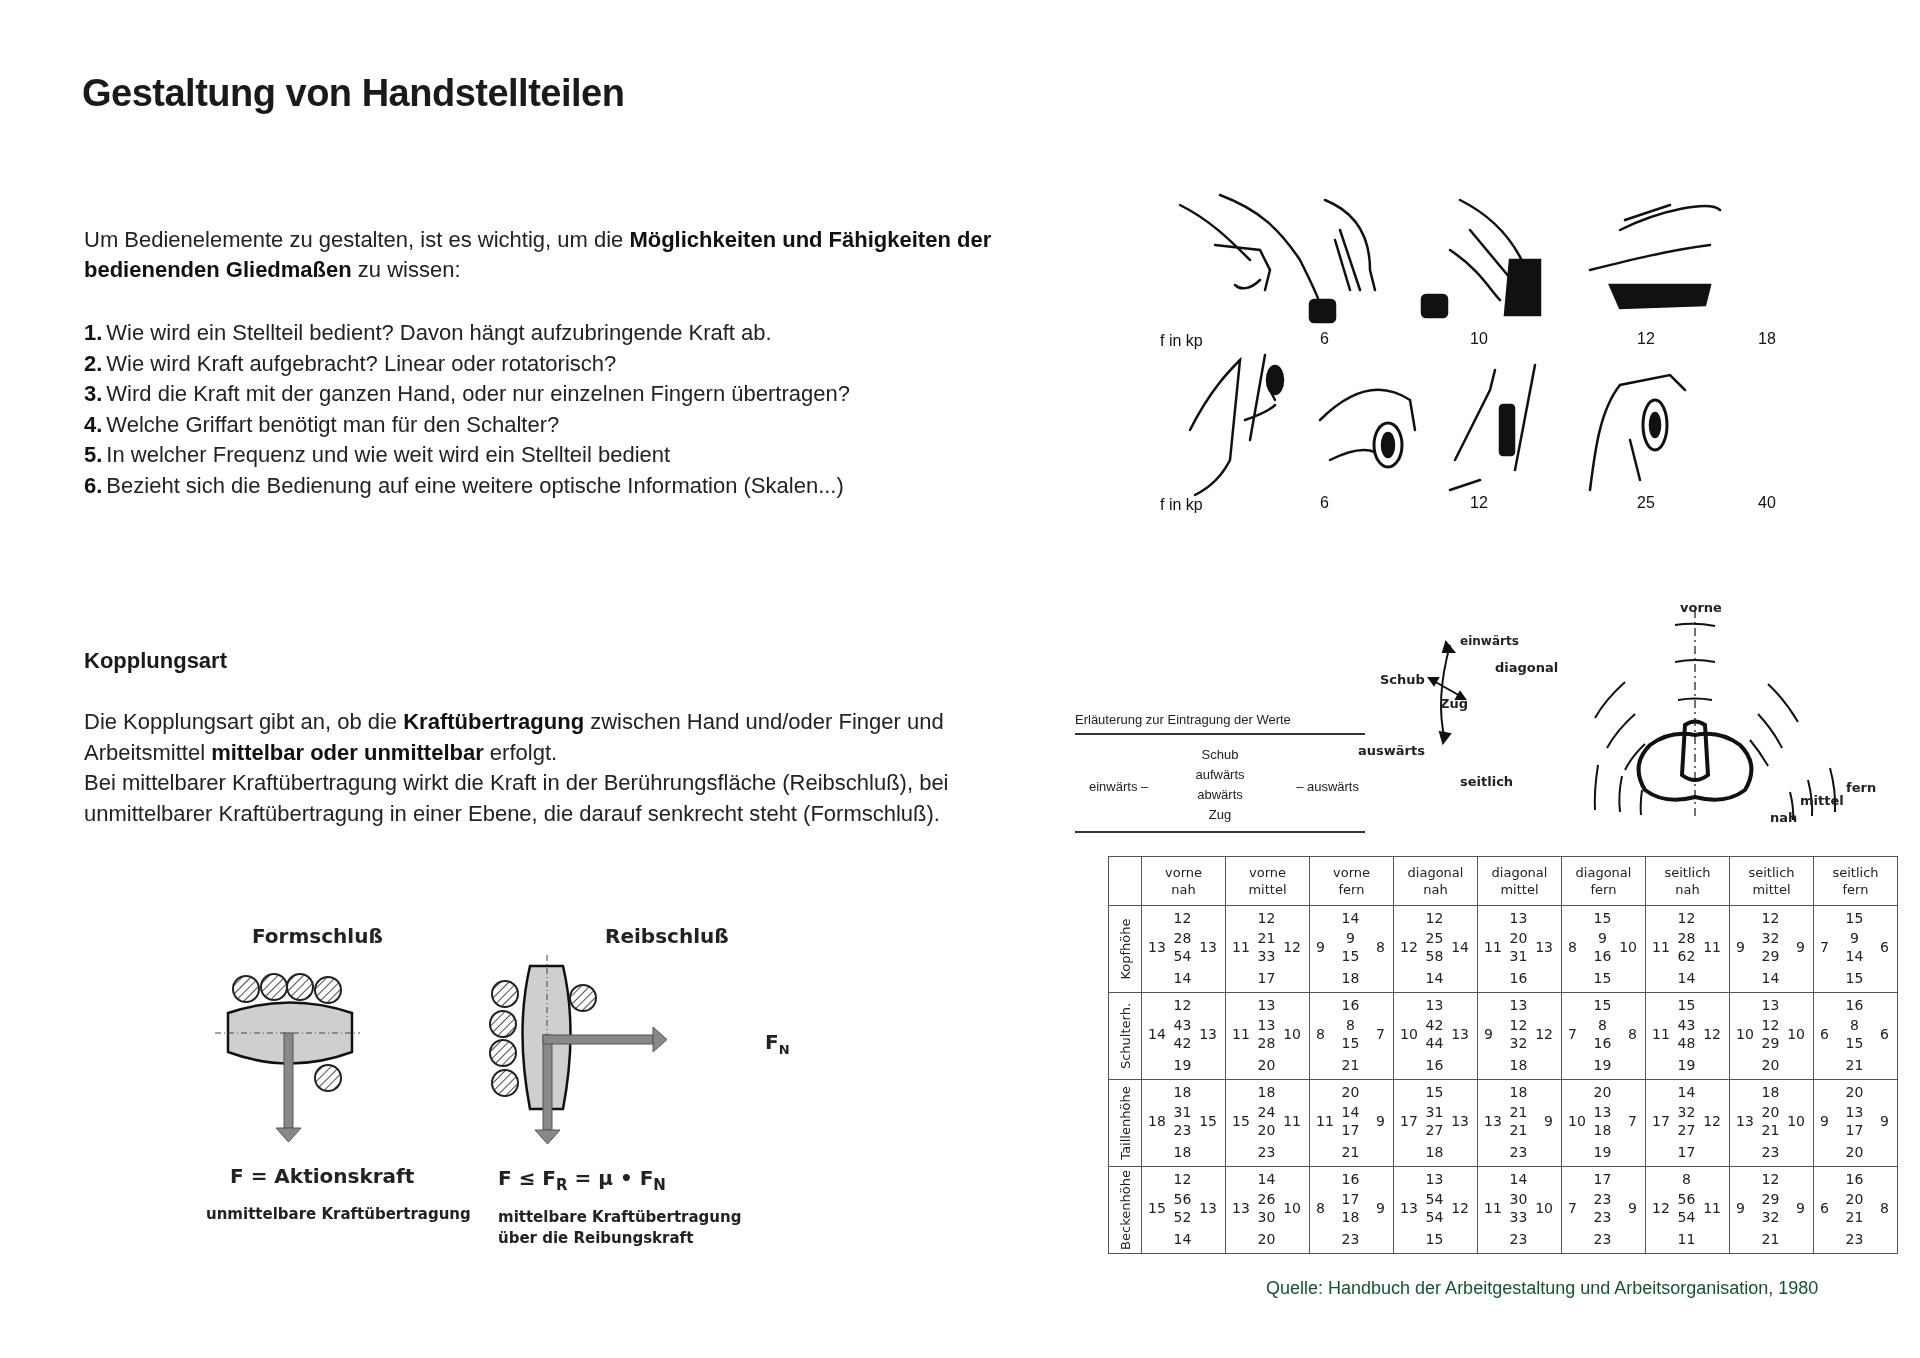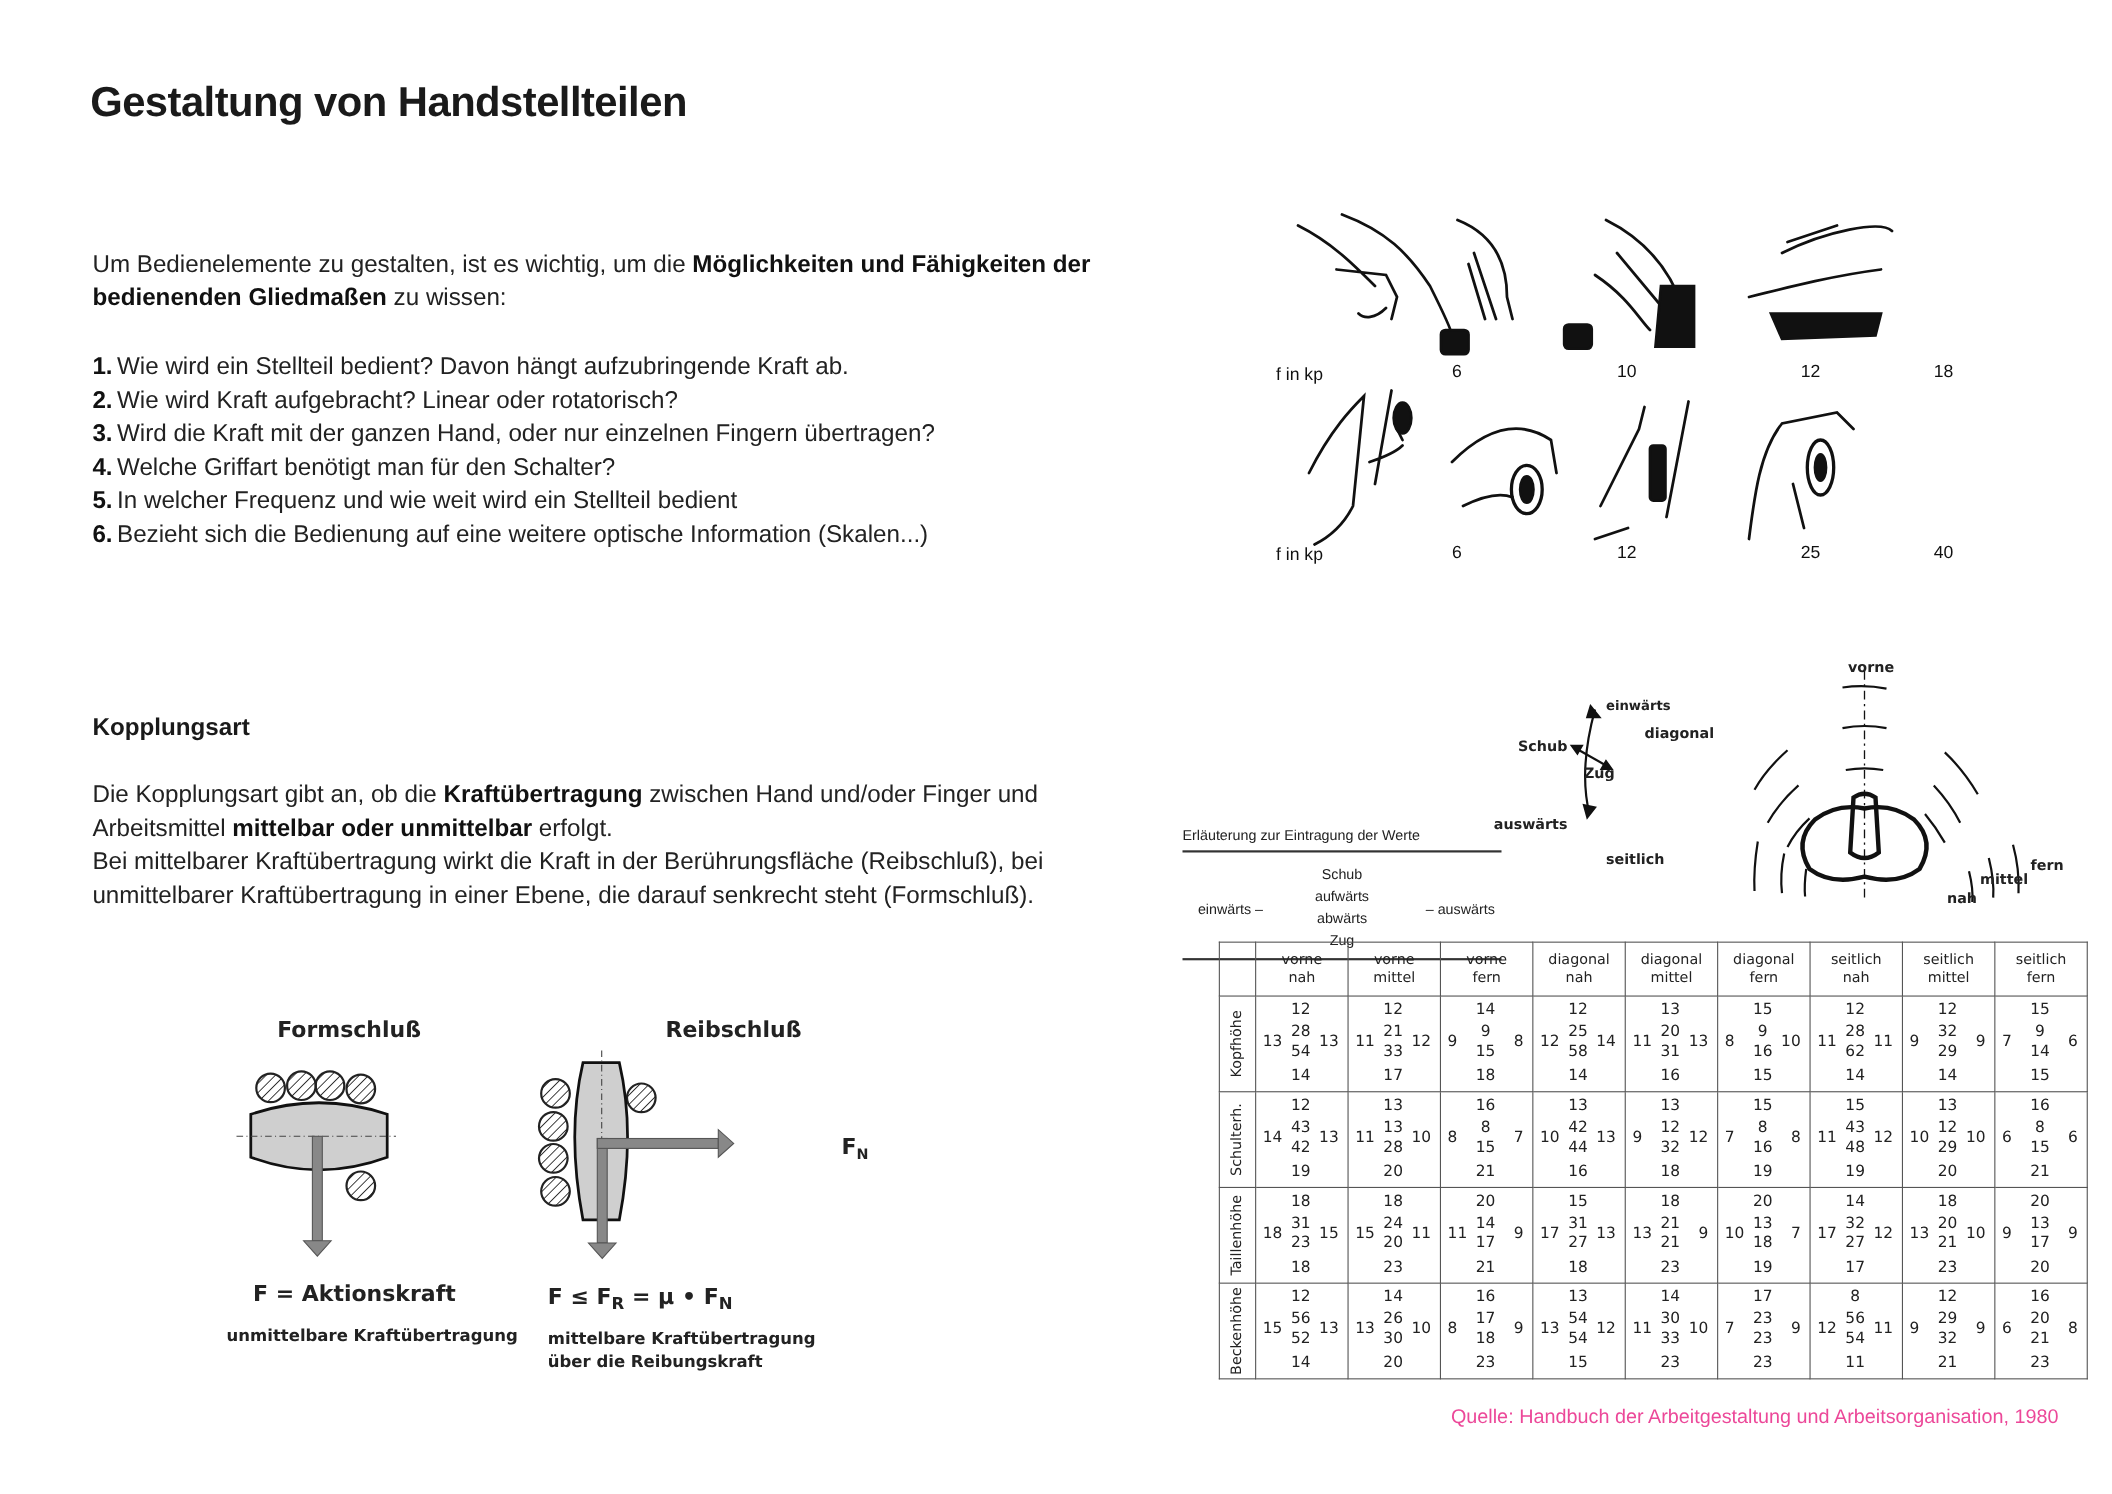"Erläuterung zur Eintragung der Werte" .legend-title { margin-top: 40px -> none }
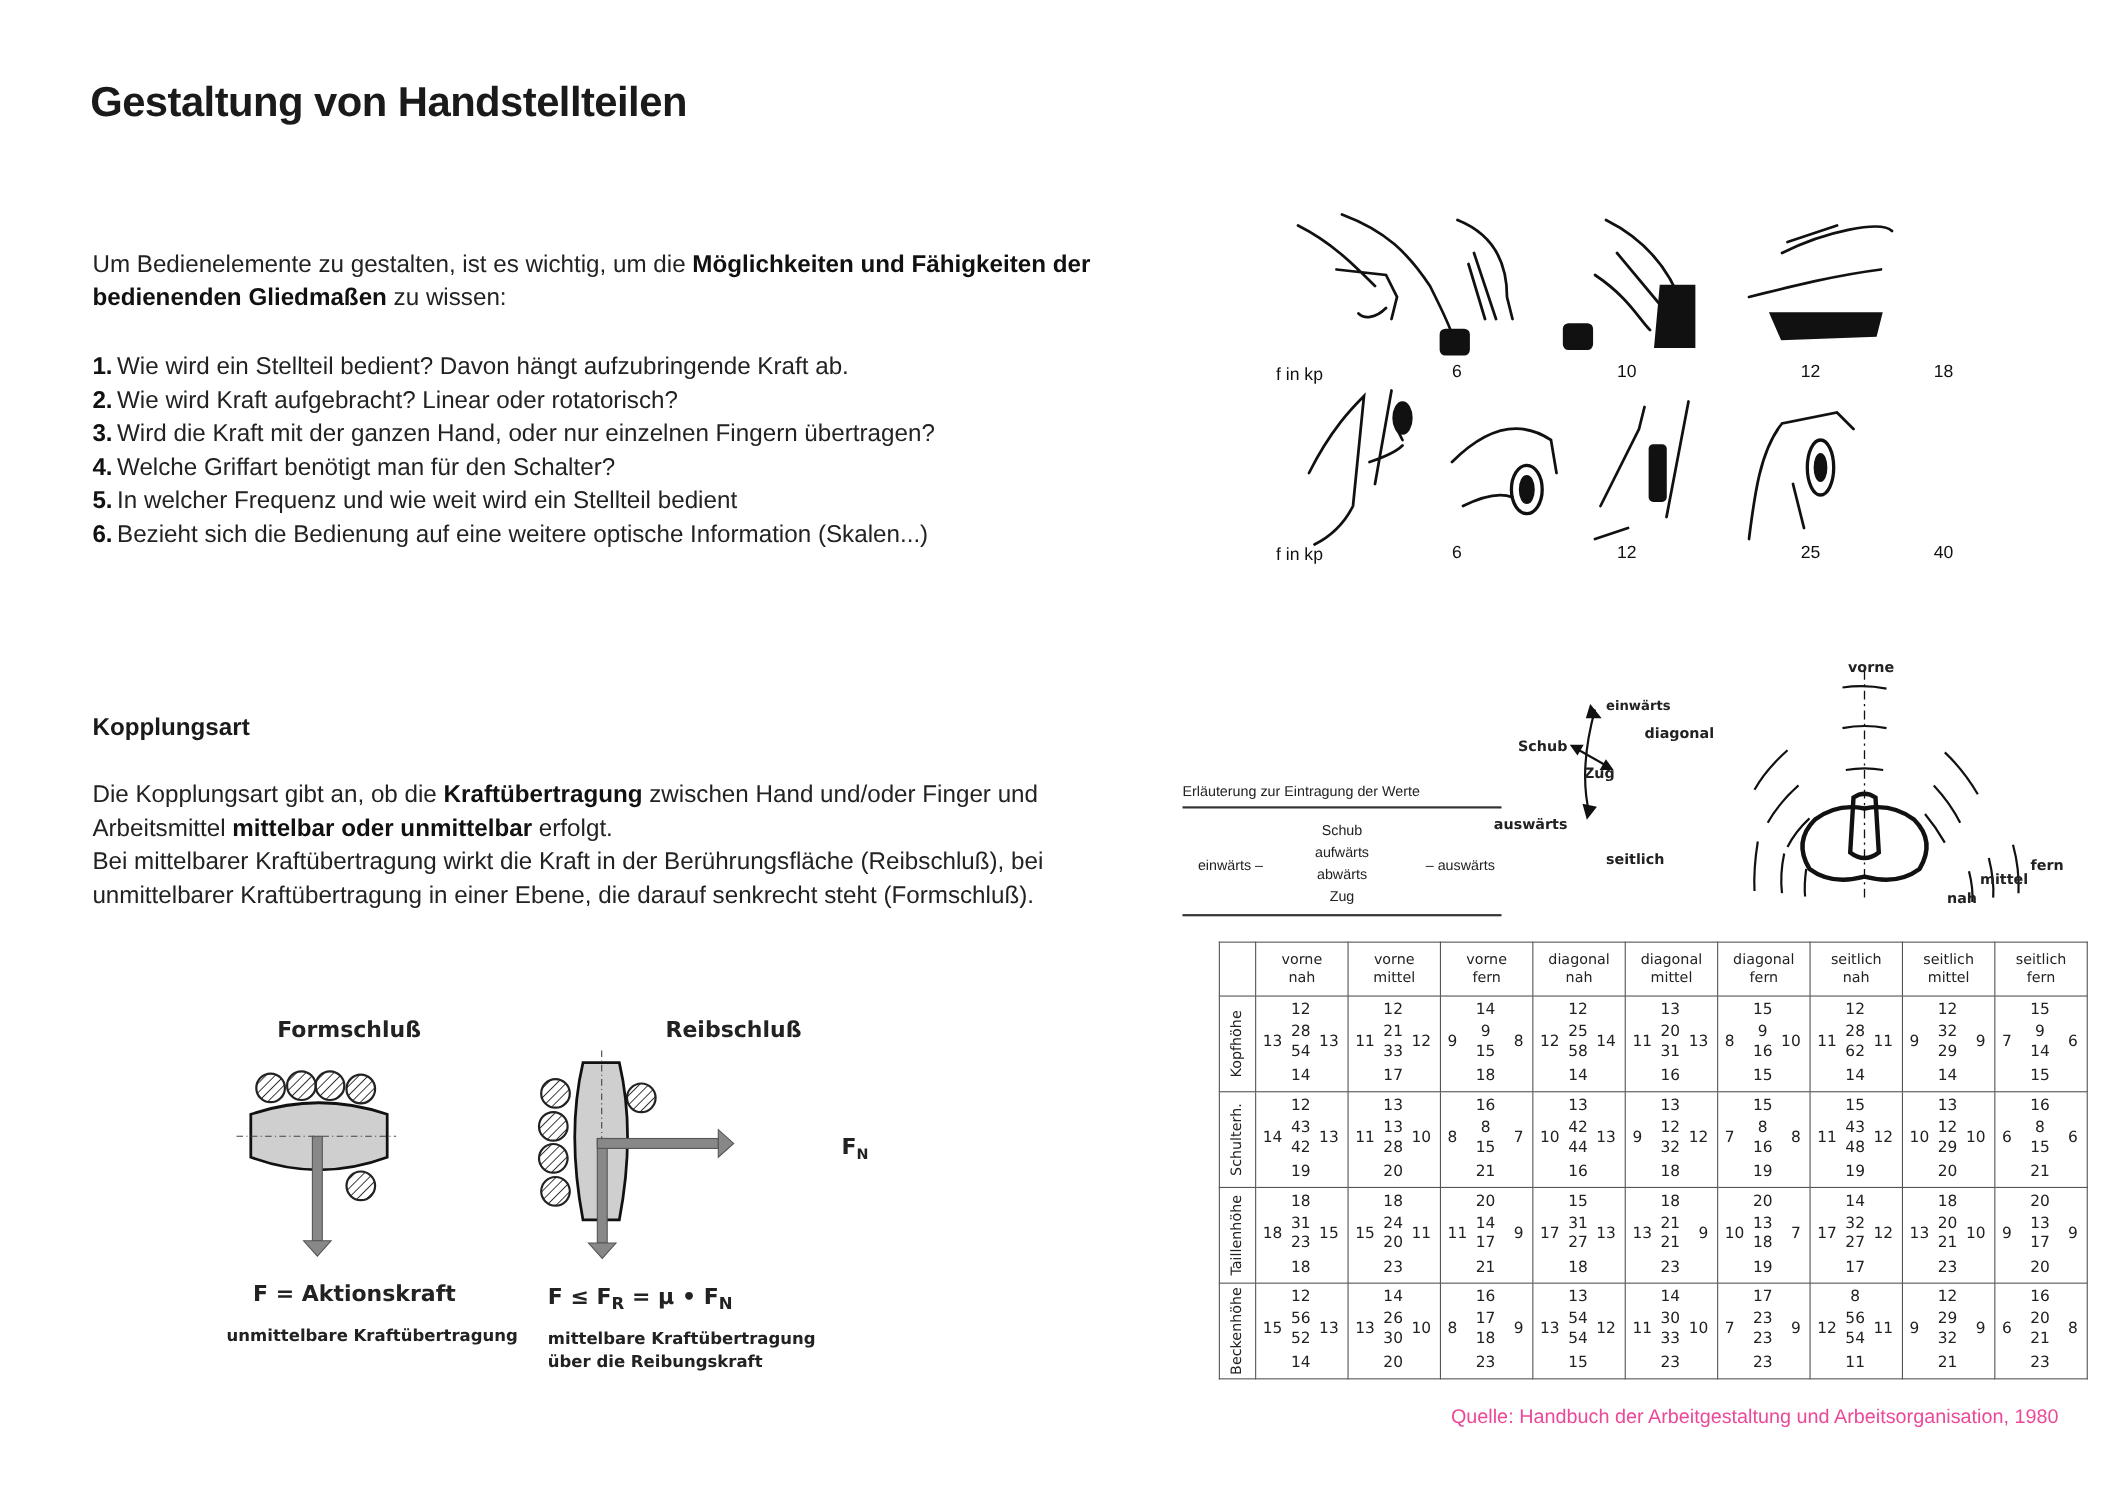"Quelle: Handbuch der Arbeitgestaltung" .source { color: #ec4899 -> #14532d; left: 1319px -> 1266px }
